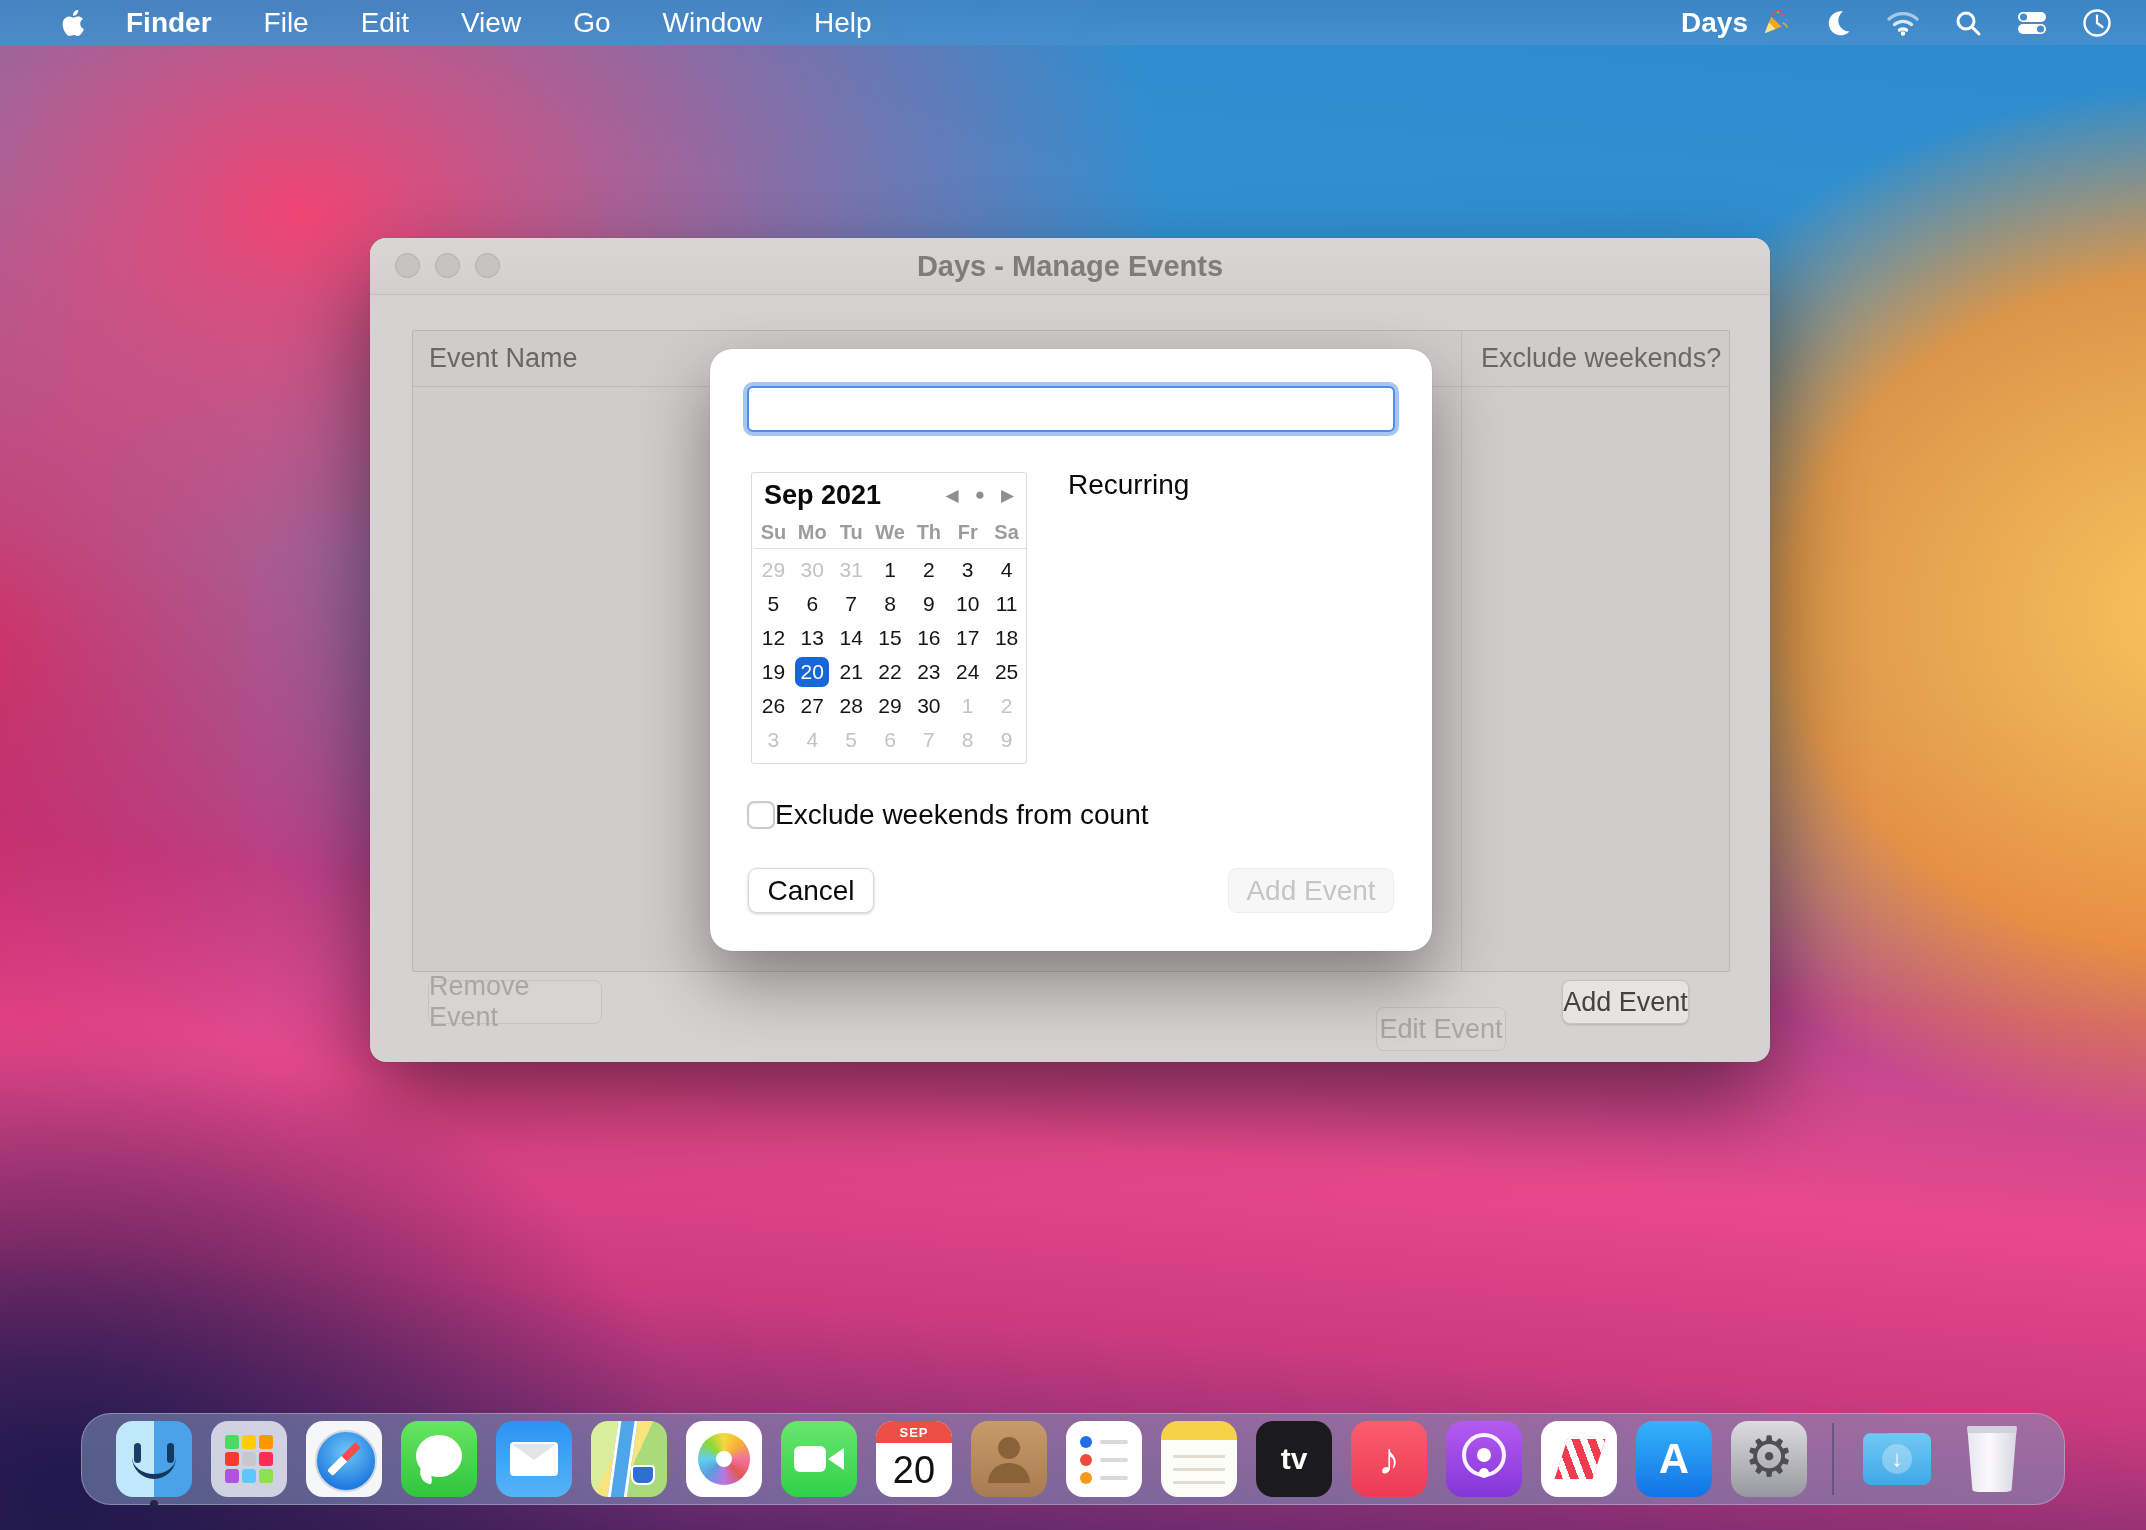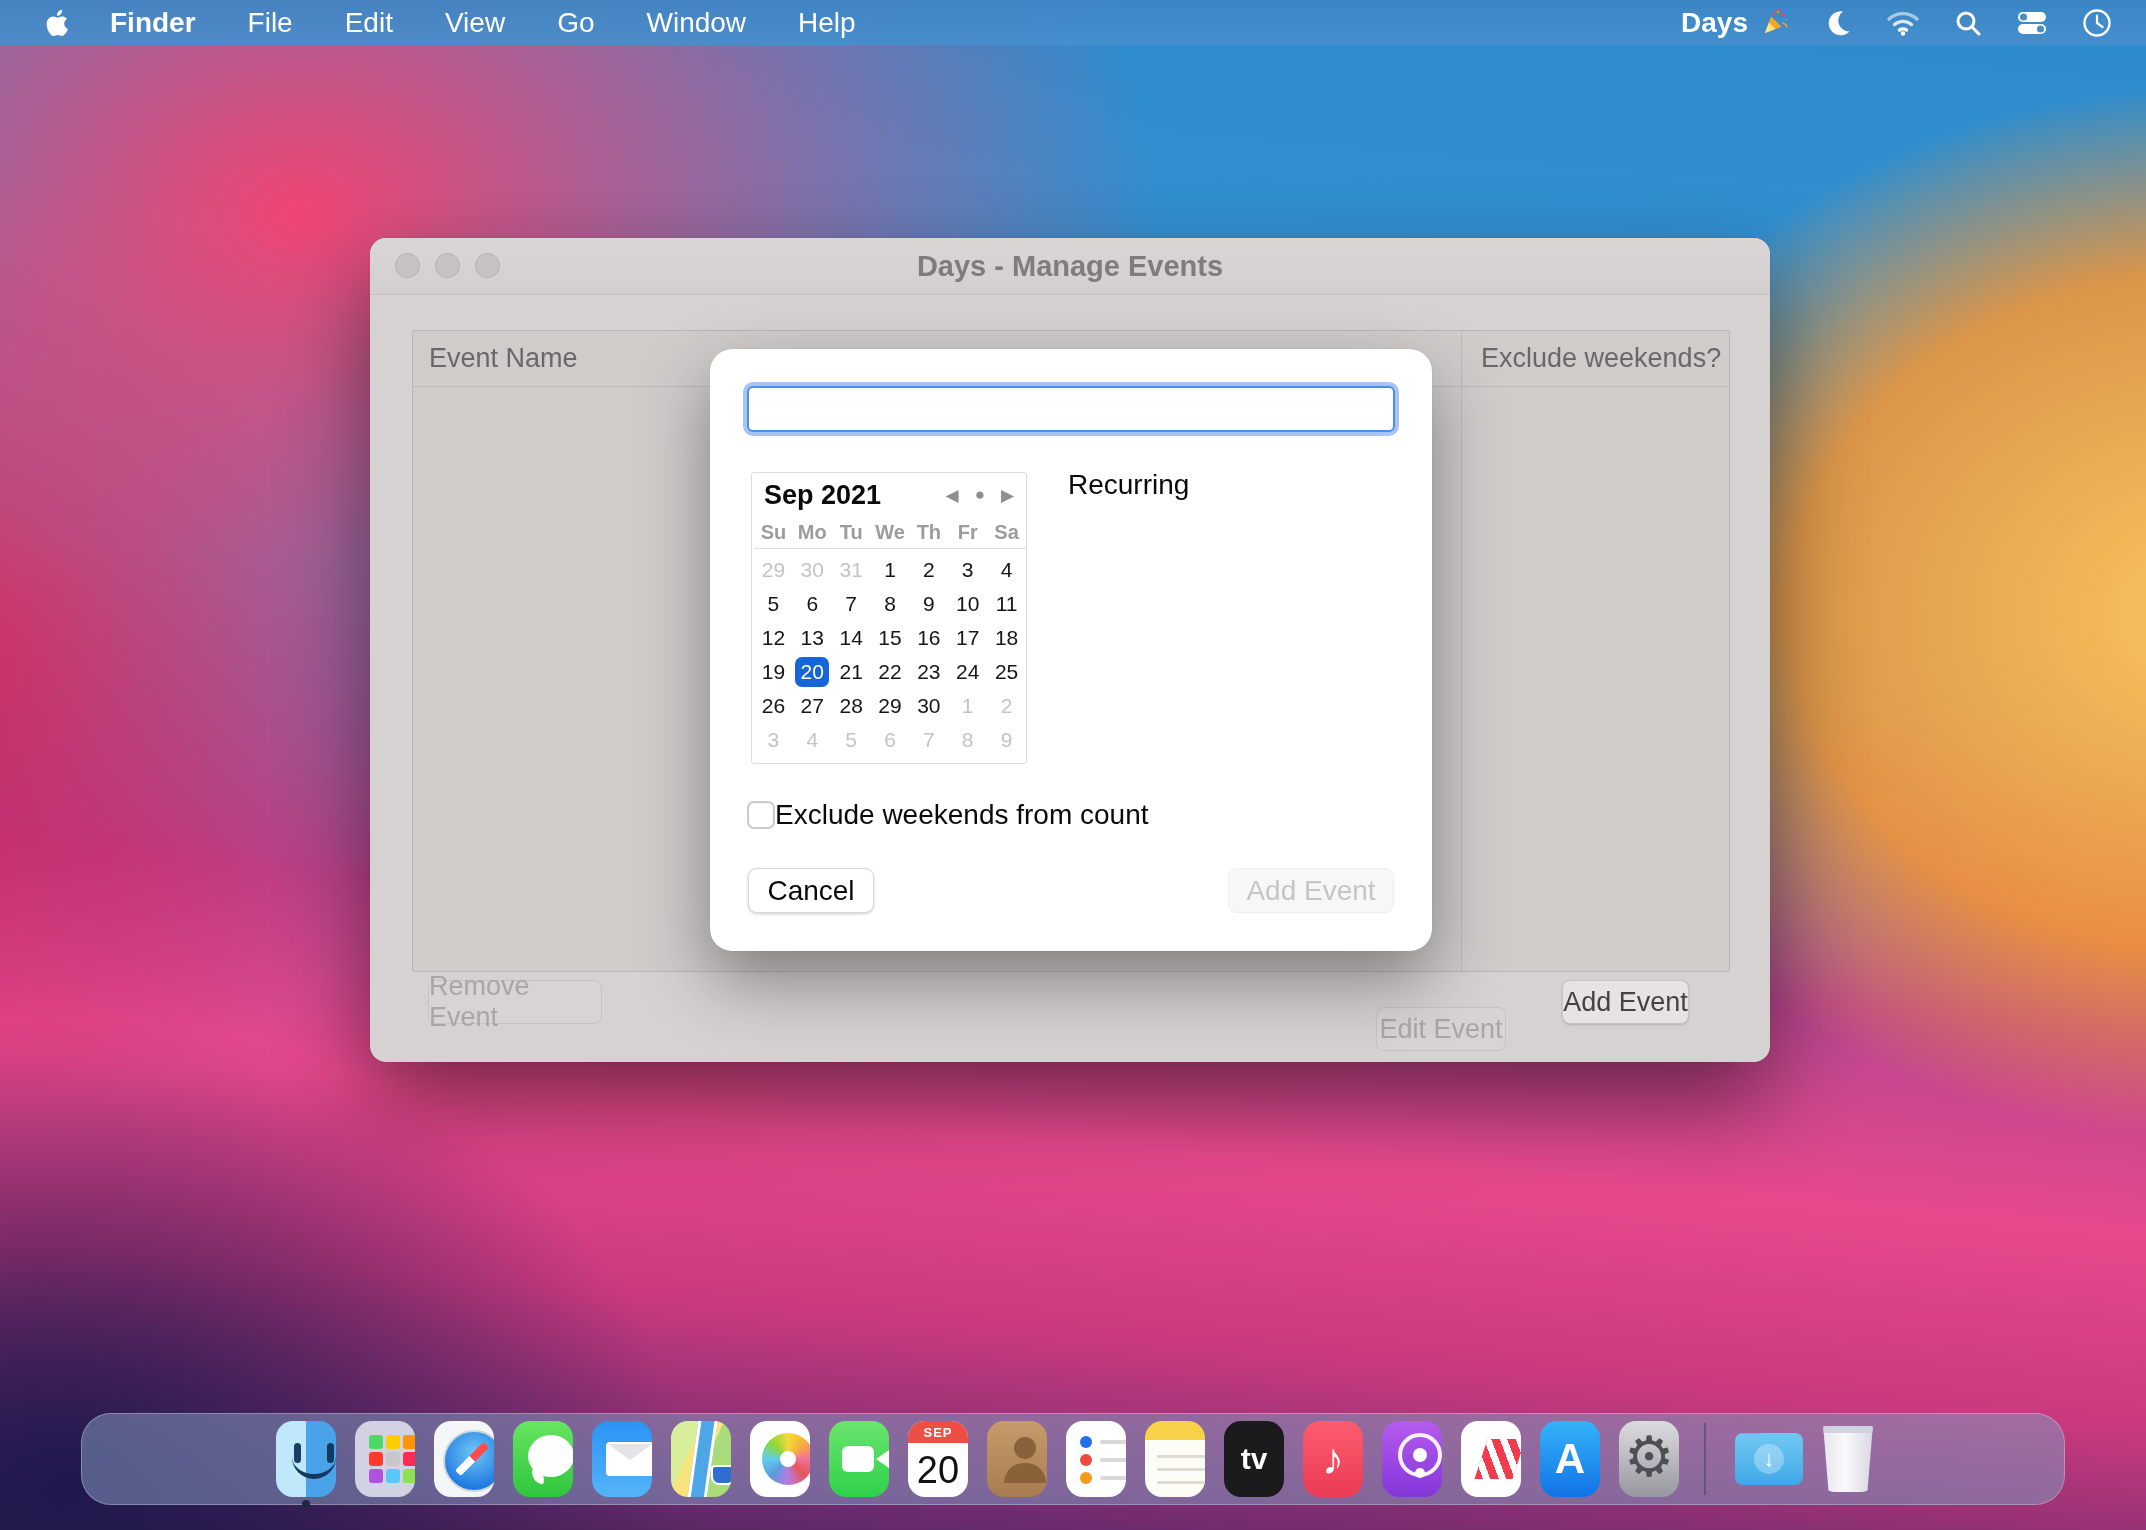"Finder" .menubar-left { padding-left: 28px -> 44px }
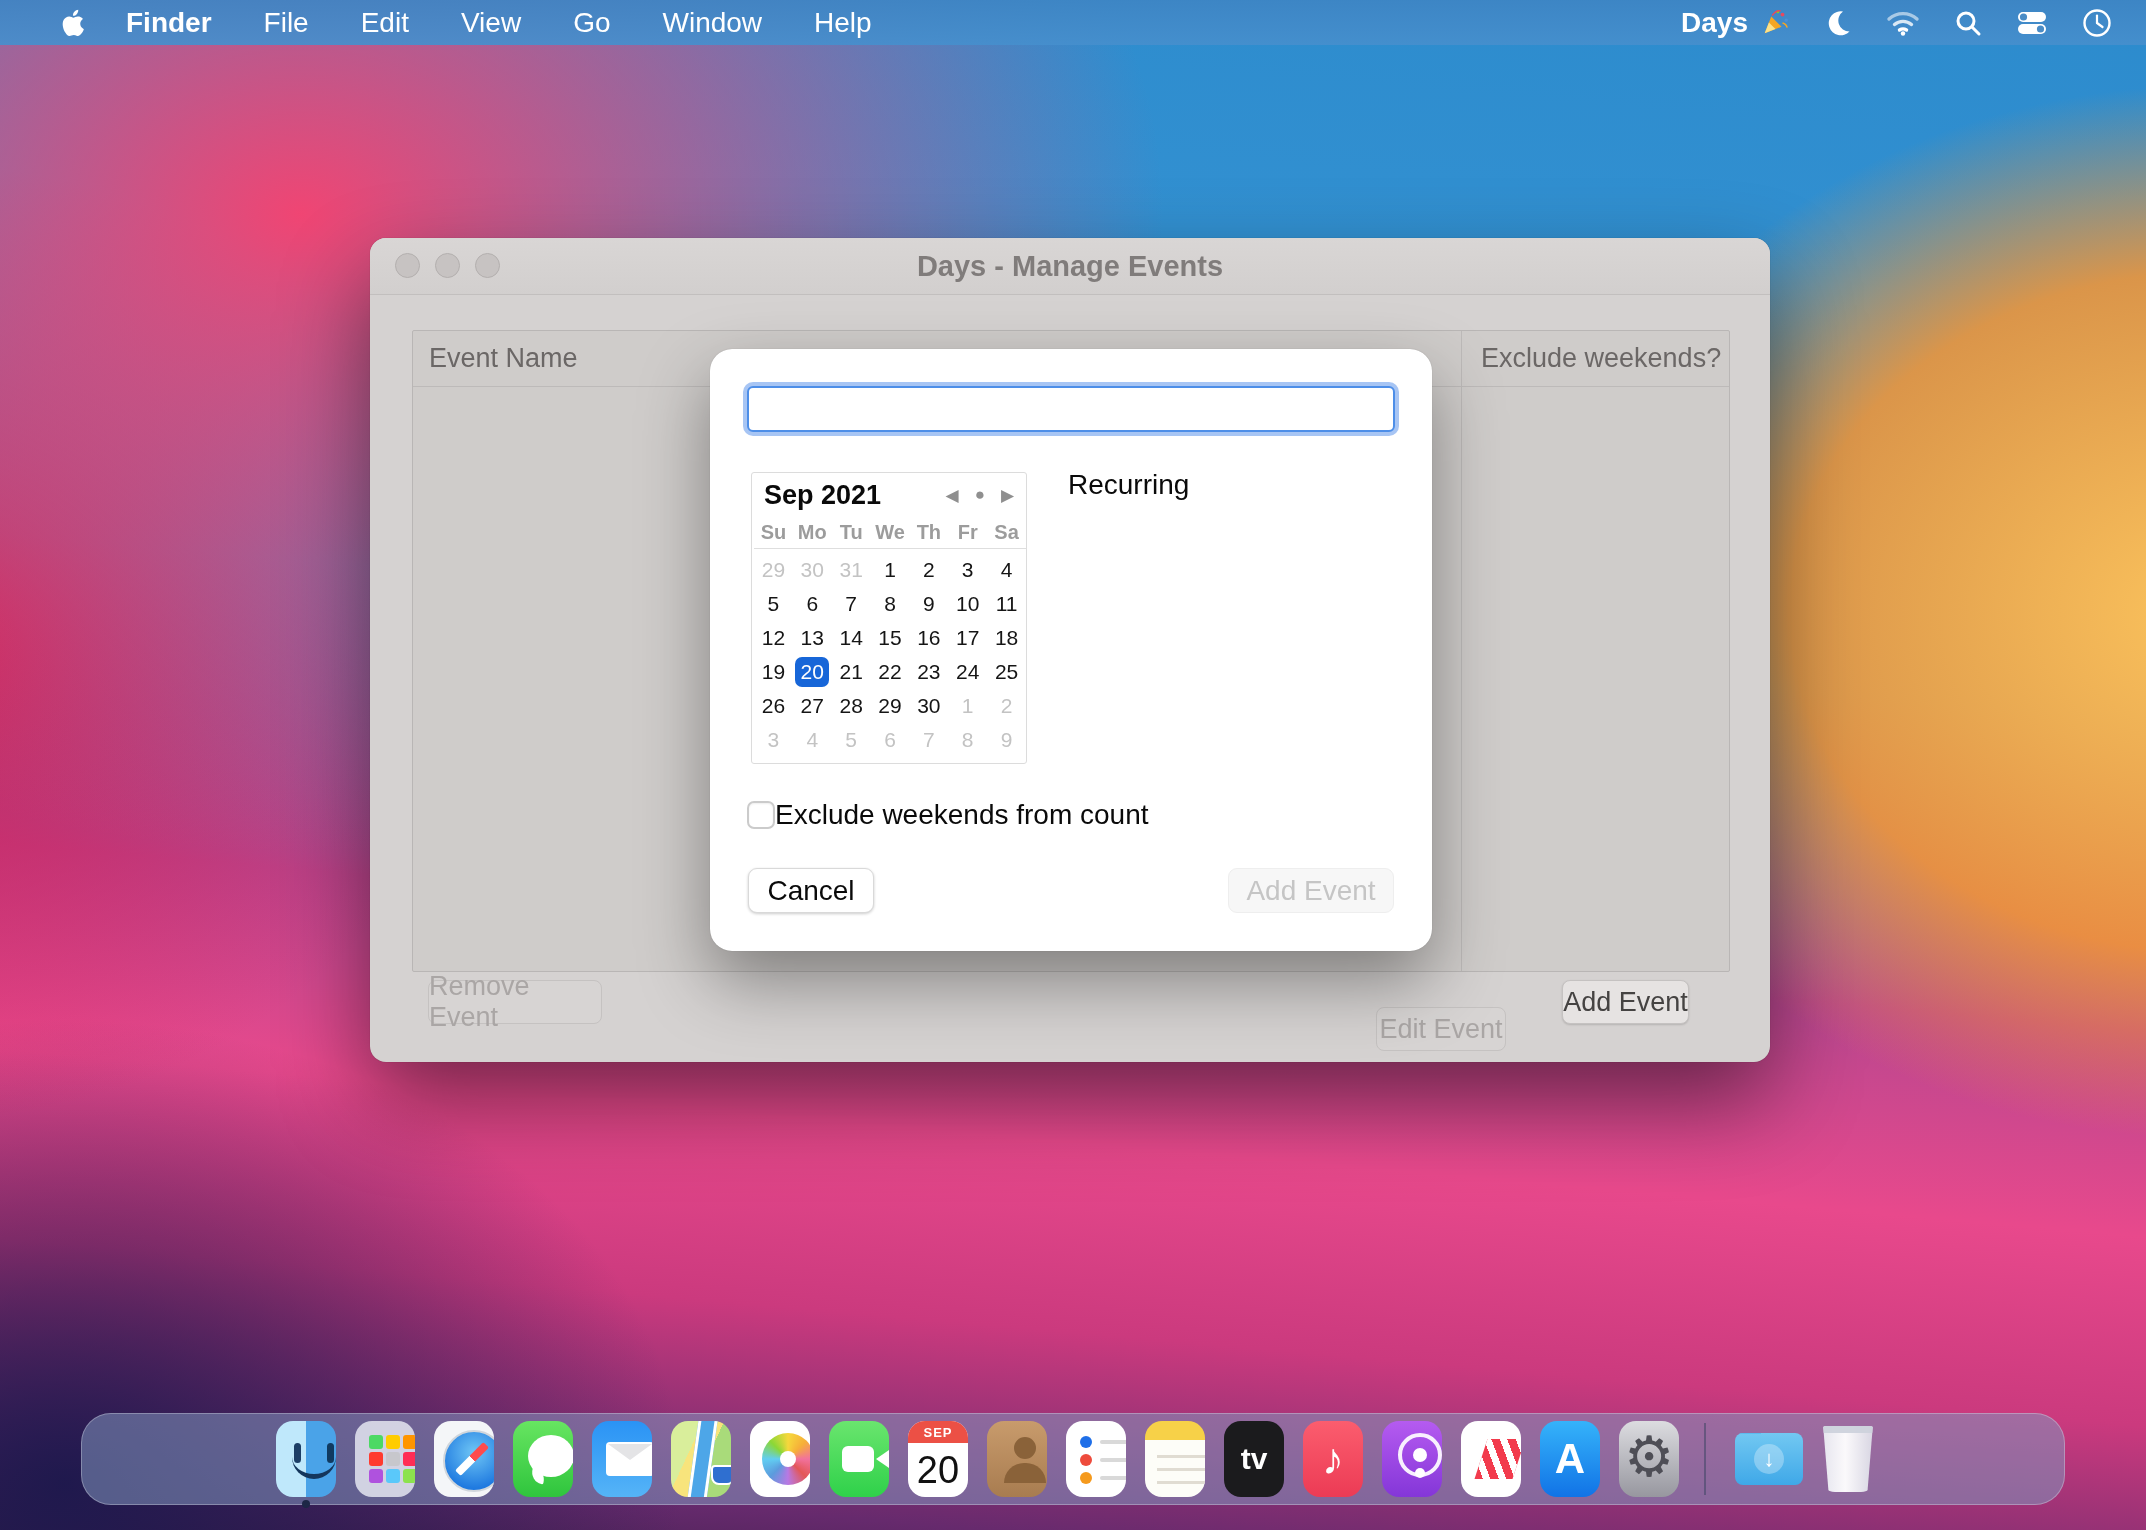"SEP" .dock-item { width: 60px -> 76px }
